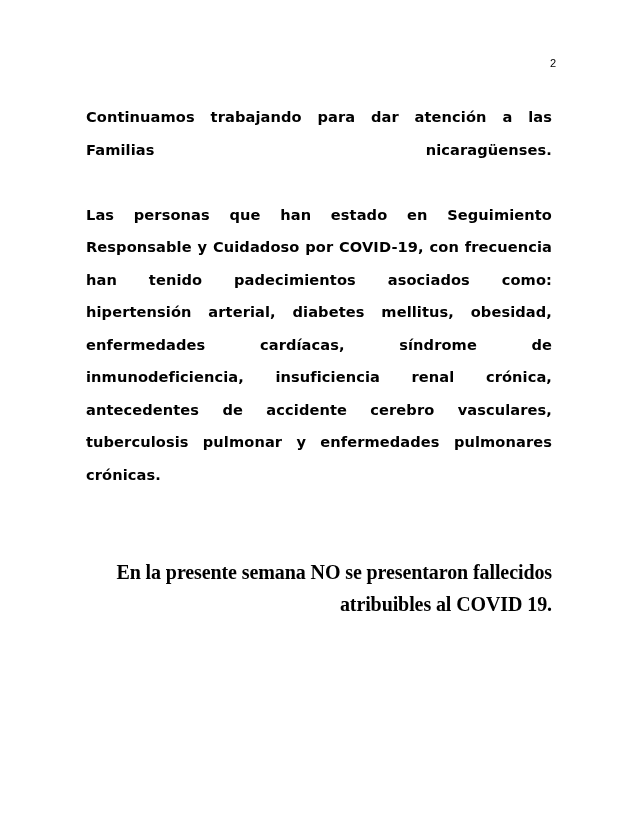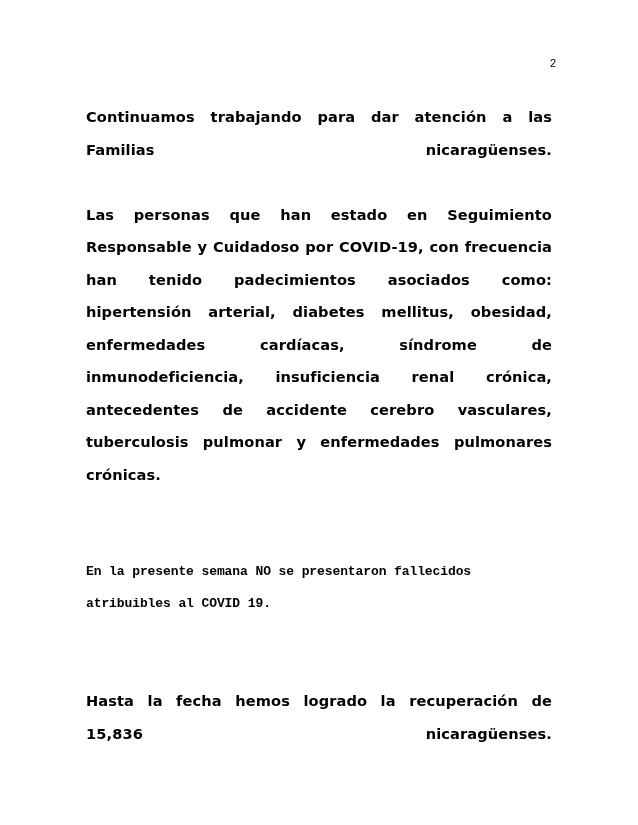"En la presente semana NO" .para.narrow { font-family: Liberation Mono, monospace -> Liberation Serif, serif; font-size: 13px -> 20px; text-align: left -> right }
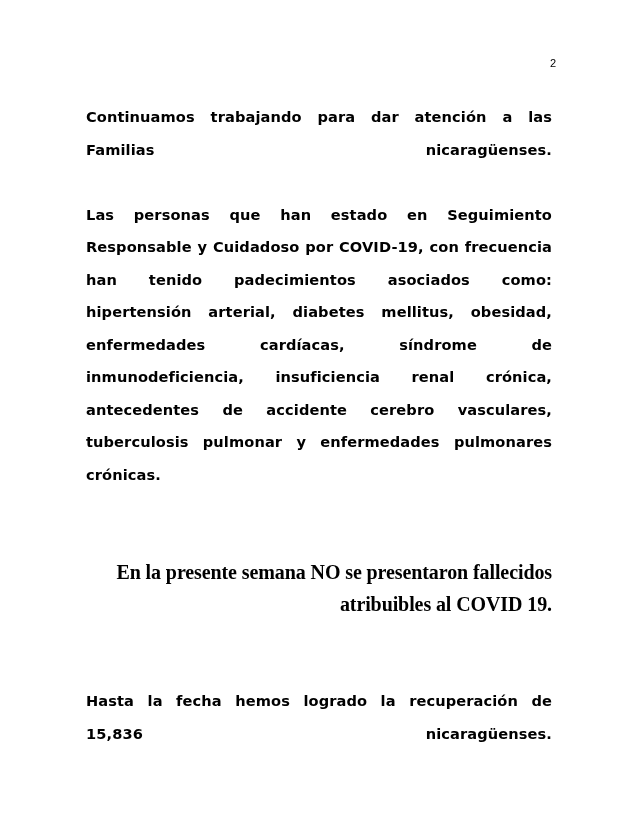"Hasta la fecha hemos logrado" p.para { html: <p>Hasta la fecha hemos logrado la recuperación de 15,836 nicaragüenses.</p> -> none }
